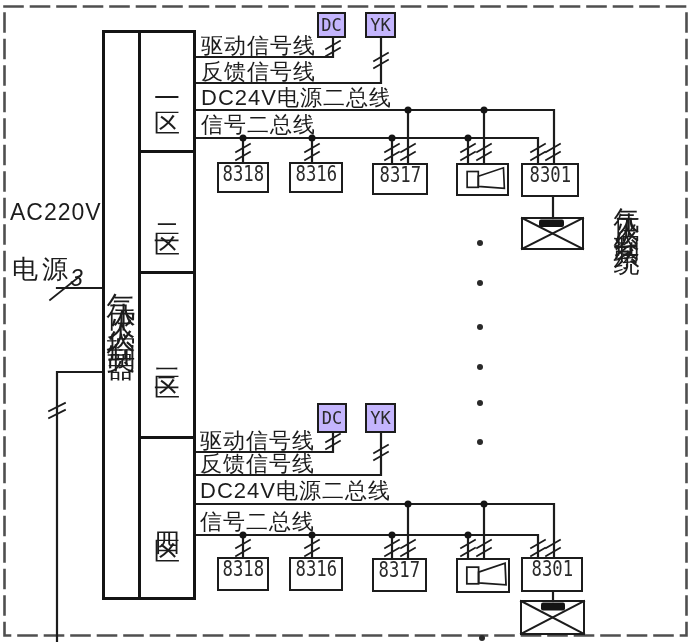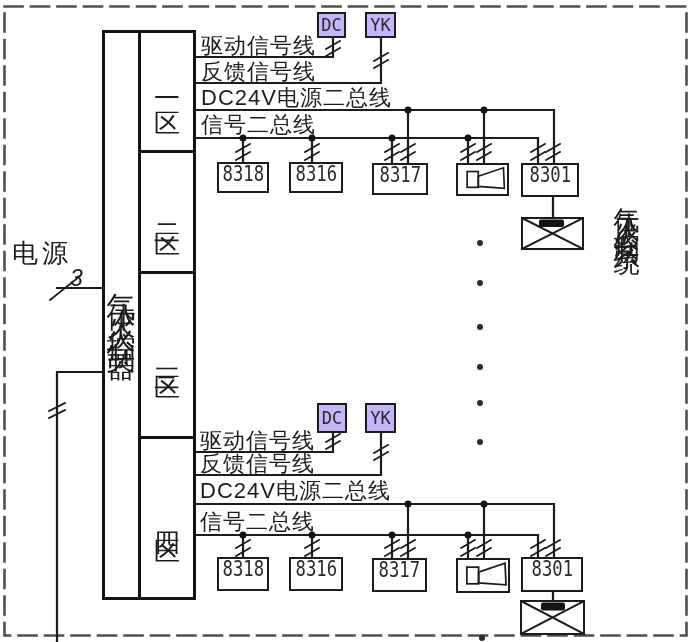"AC220V" div.acl1 { html: none -> <div>AC220V</div> }
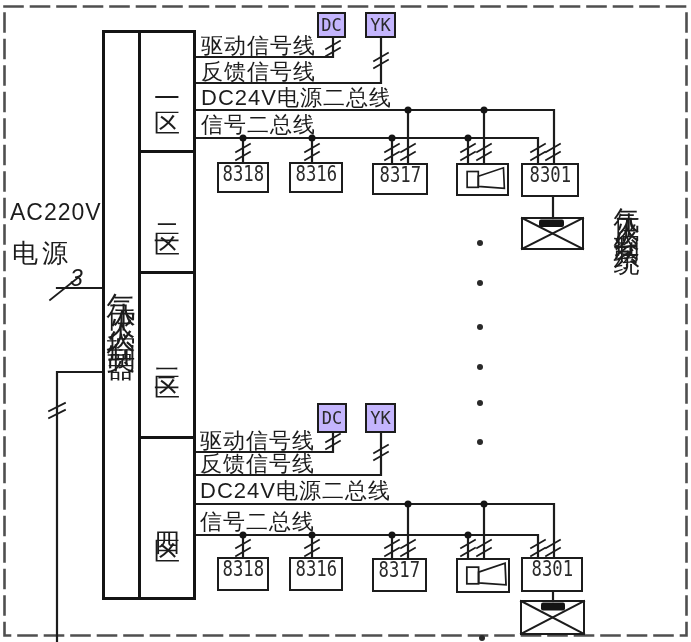"电源" .acl2 { top: 240px -> 256px }
